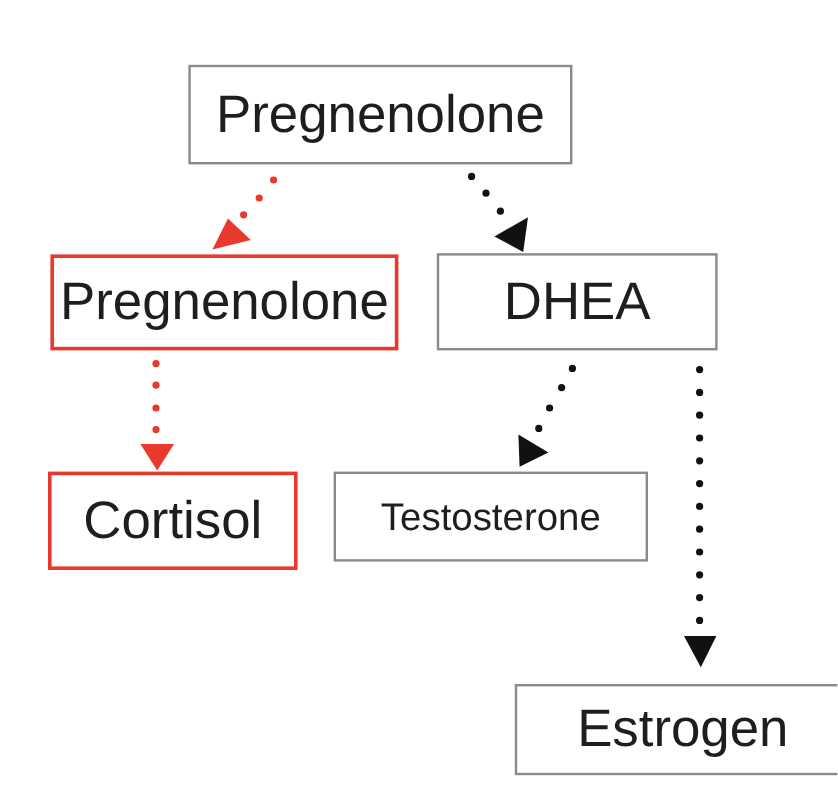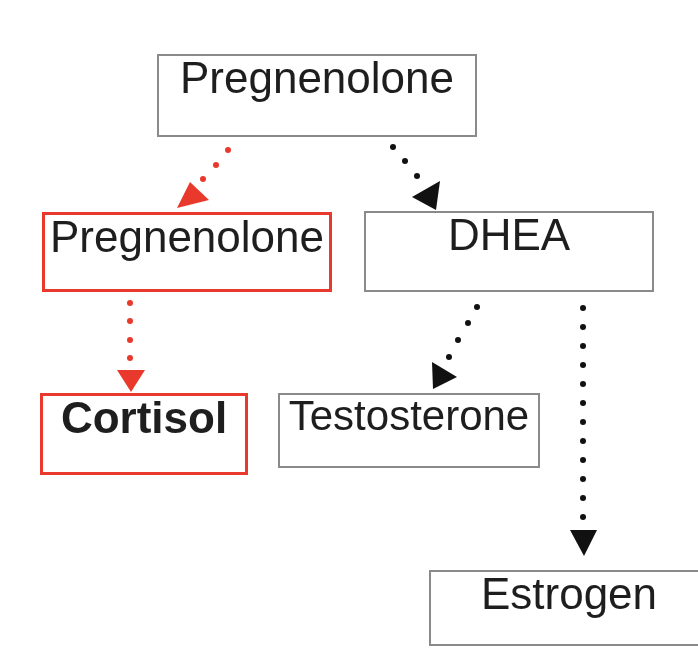"Pregnenolone" .node { align-items: none -> center }
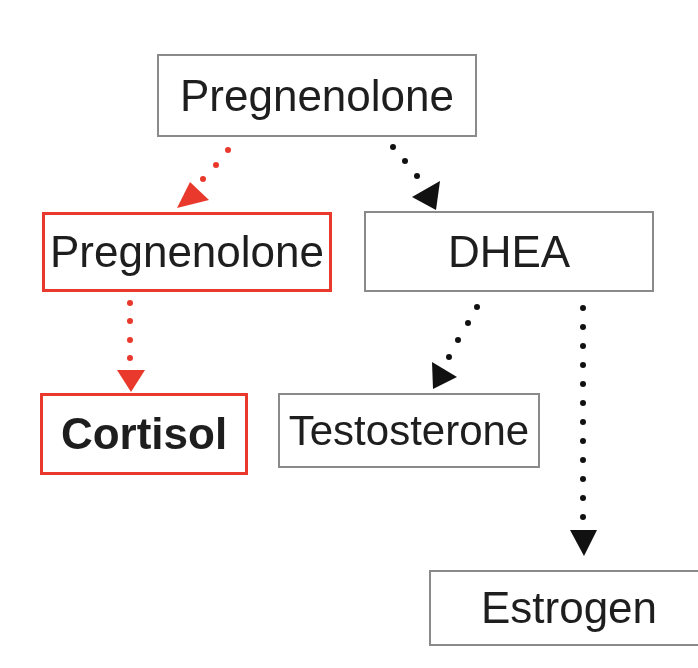"DHEA" div.node { width: 290px -> 234px }
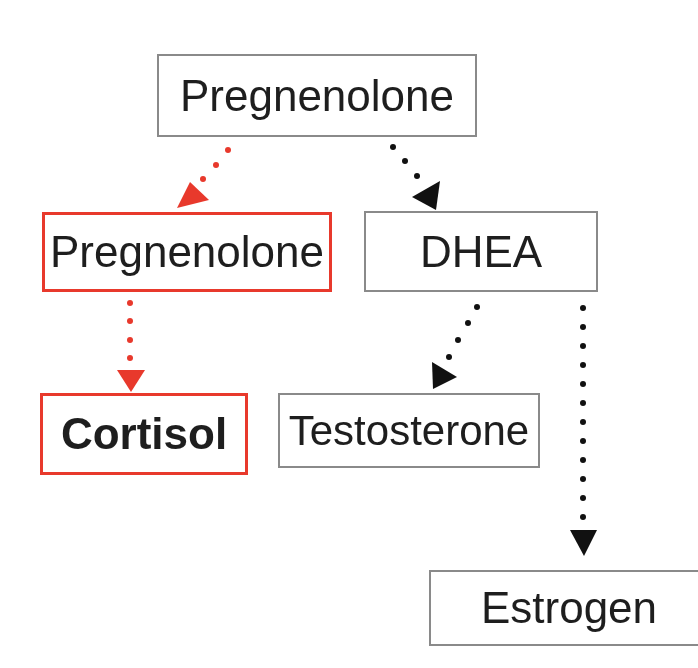"Cortisol" div.node { font-weight: bold -> none }
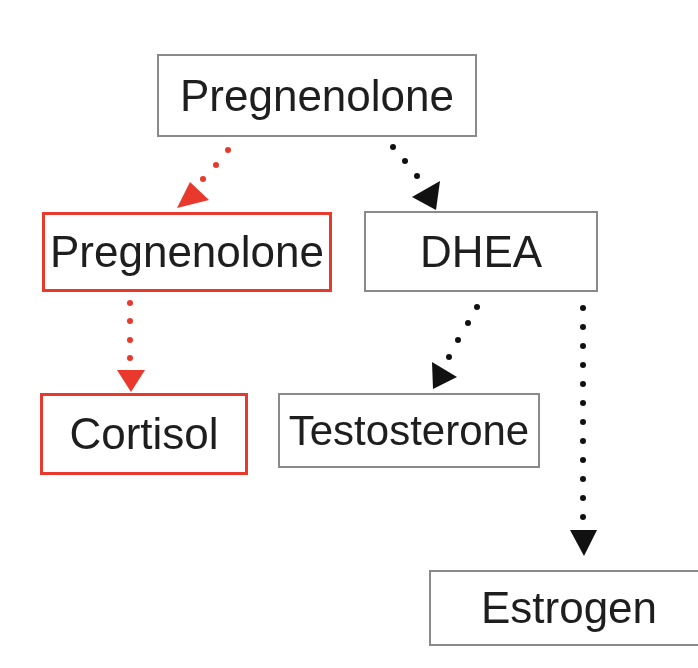"Testosterone" div.node { font-size: 42px -> 32px }
